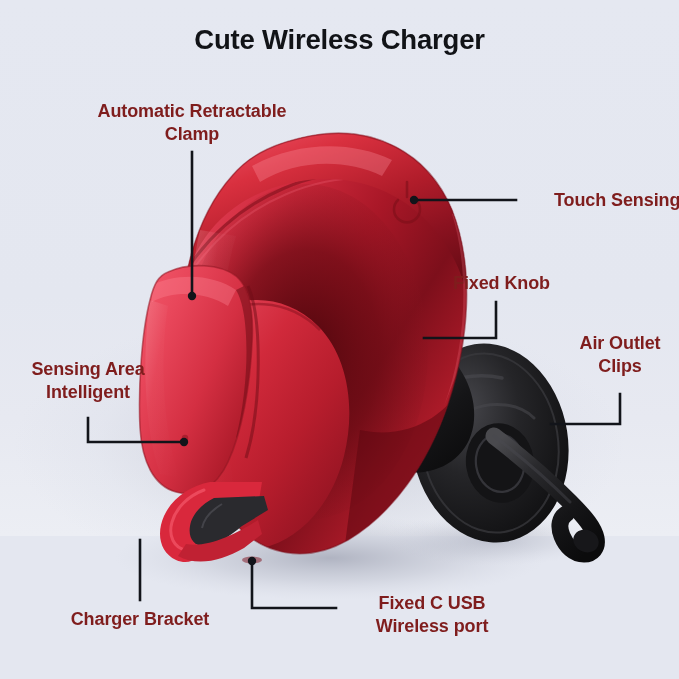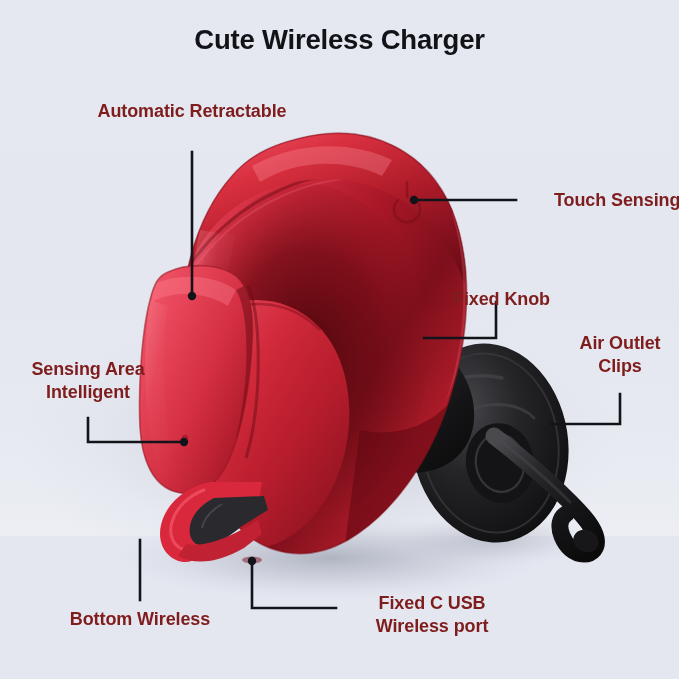"Clamp" div { html: none -> <div>Clamp</div> }
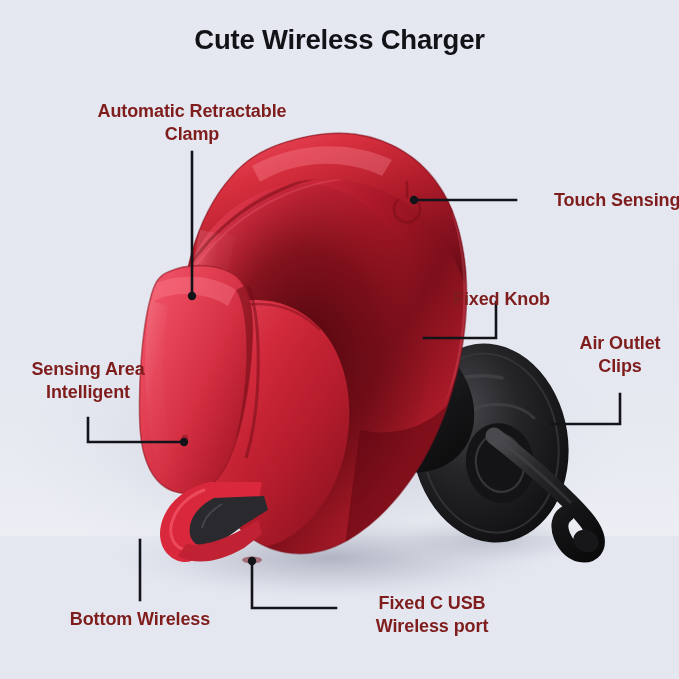"Fixed Knob" div.lab { top: 288px -> 272px }
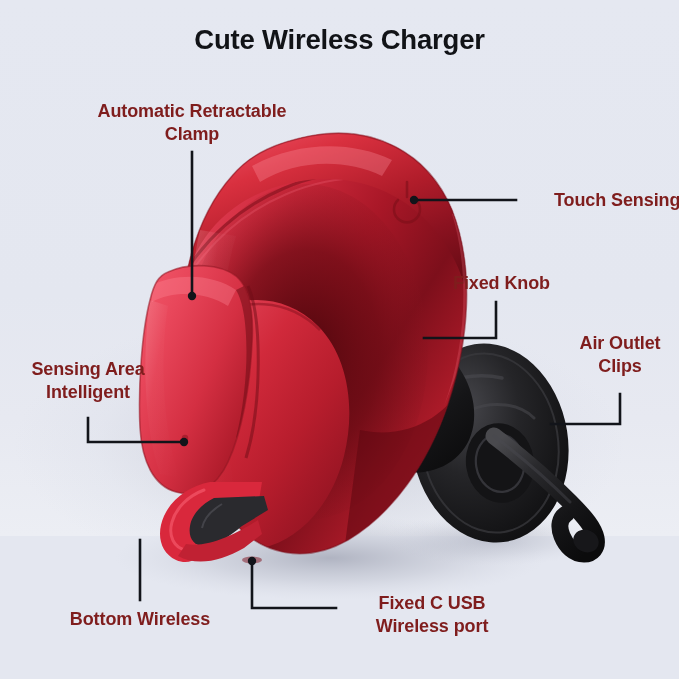"Bottom Wireless" div { text: Bottom Wireless -> Charger Bracket }
